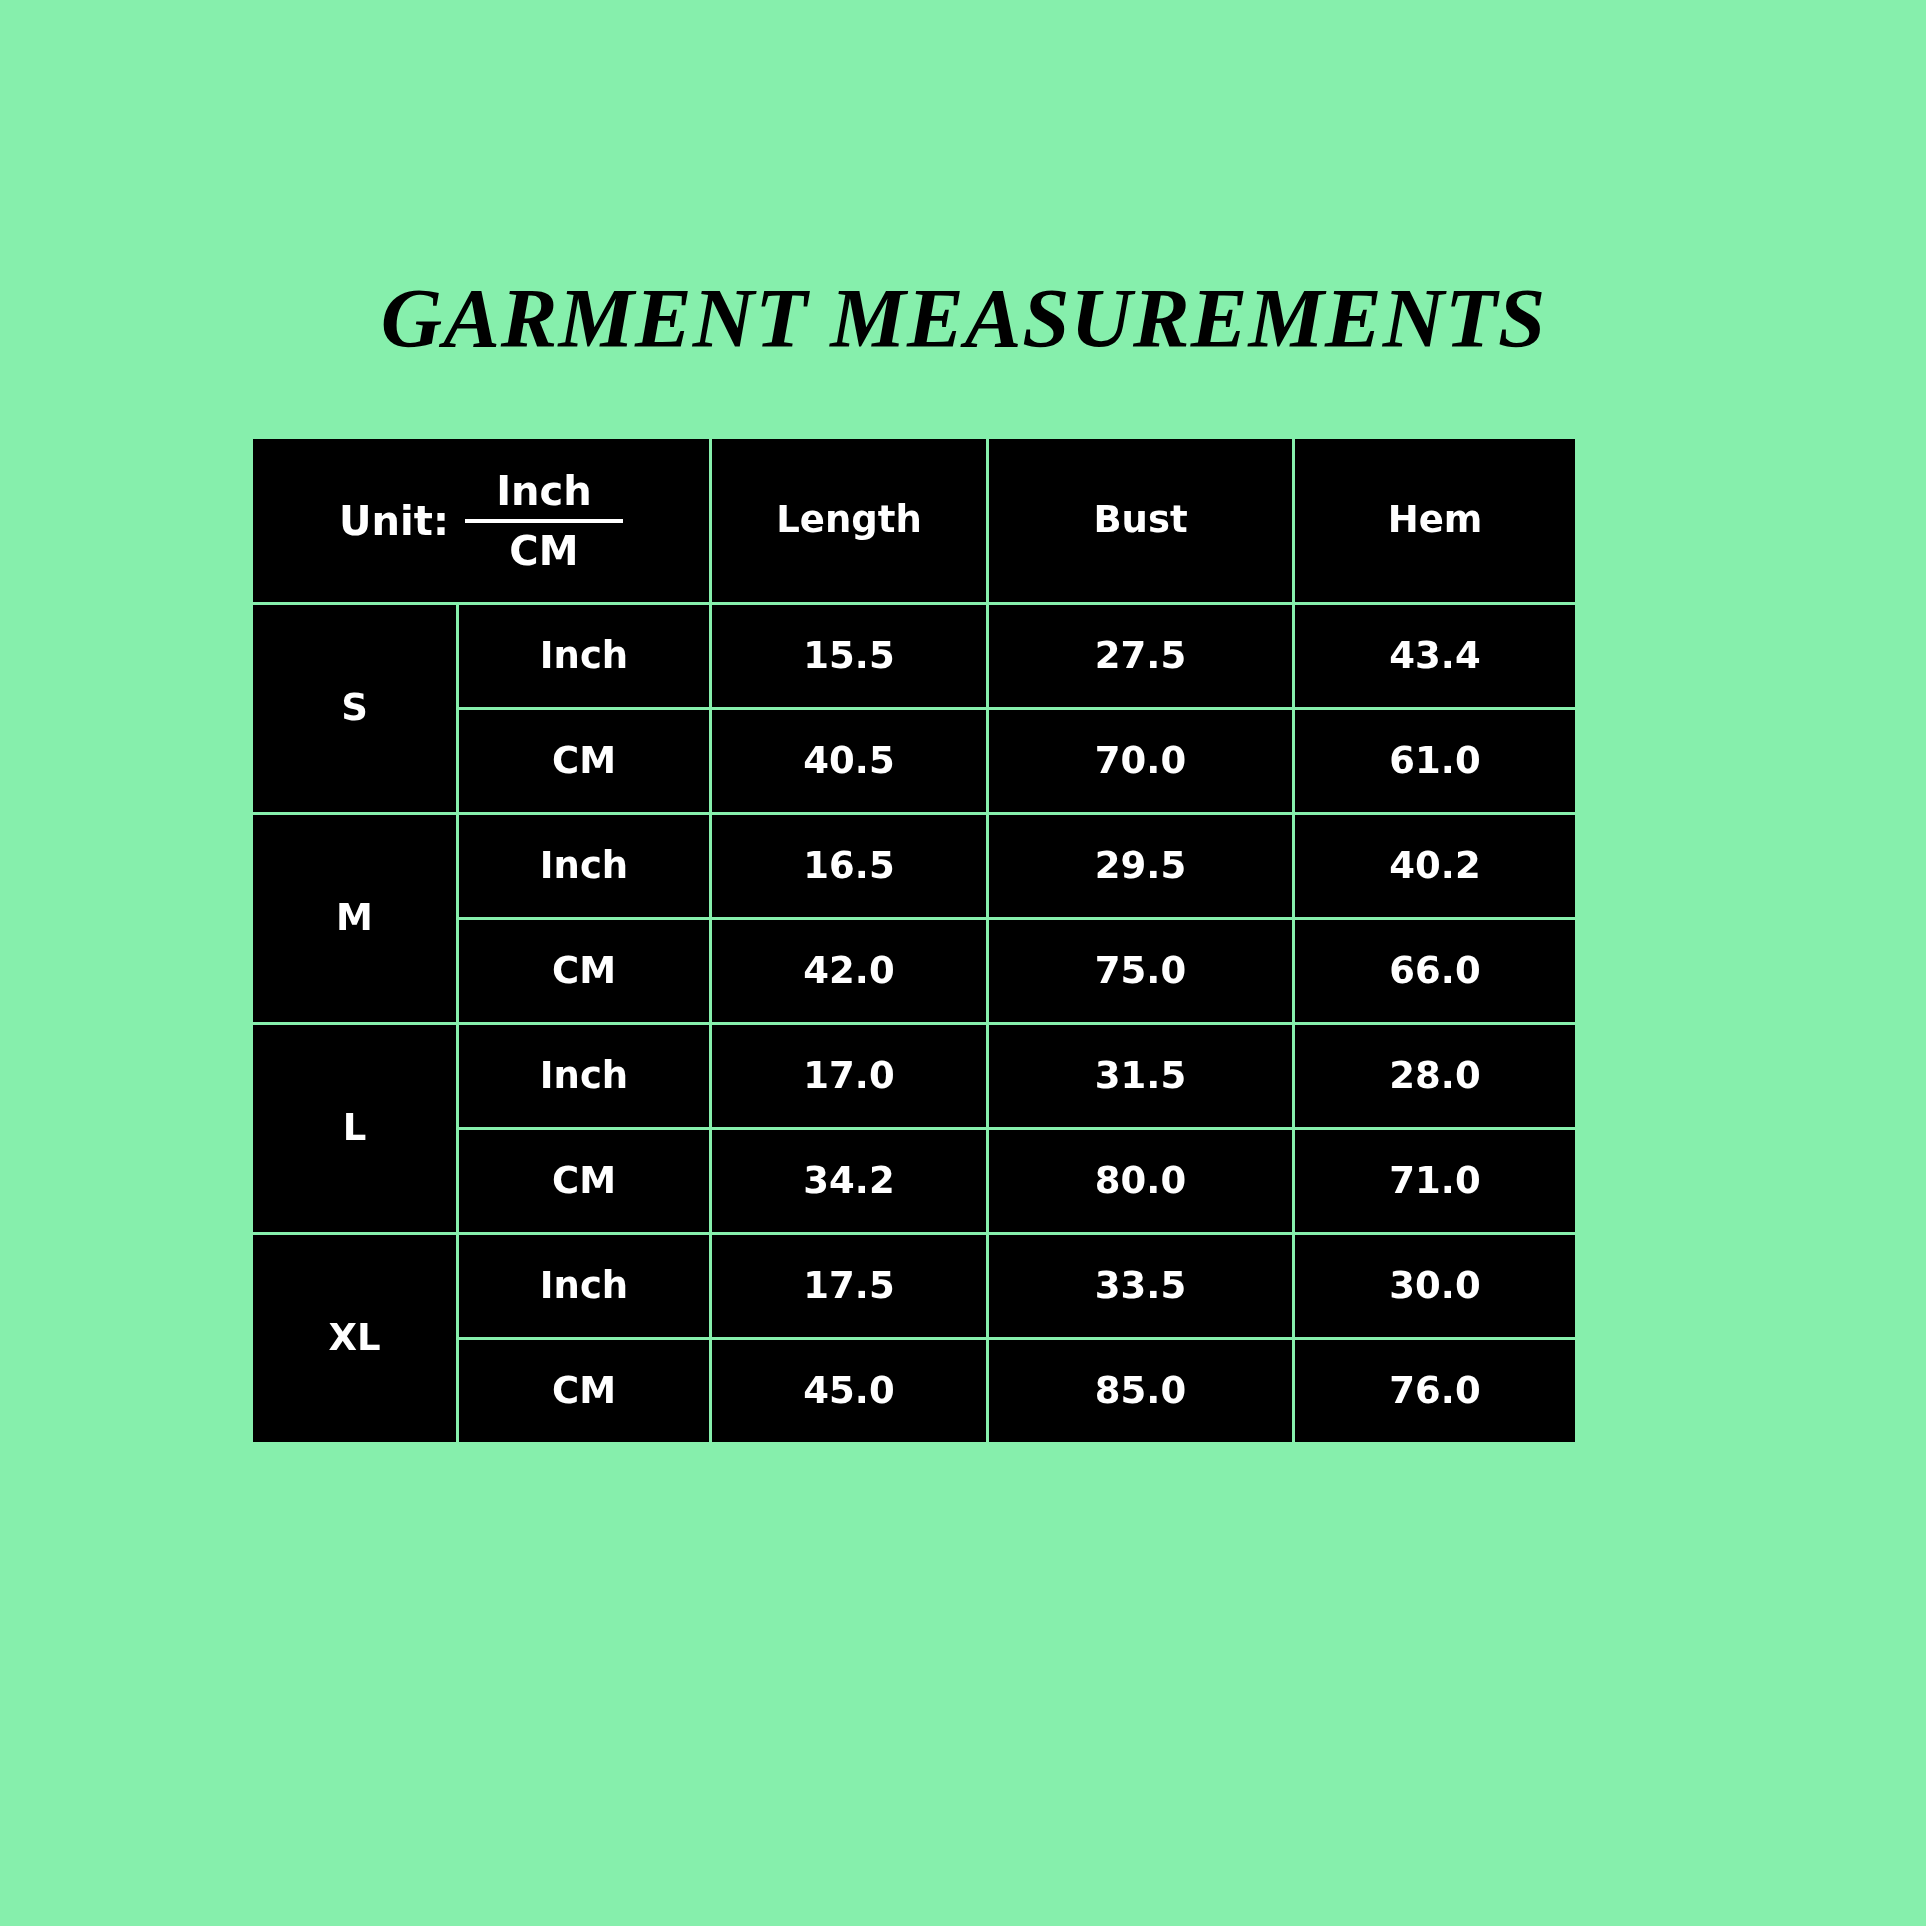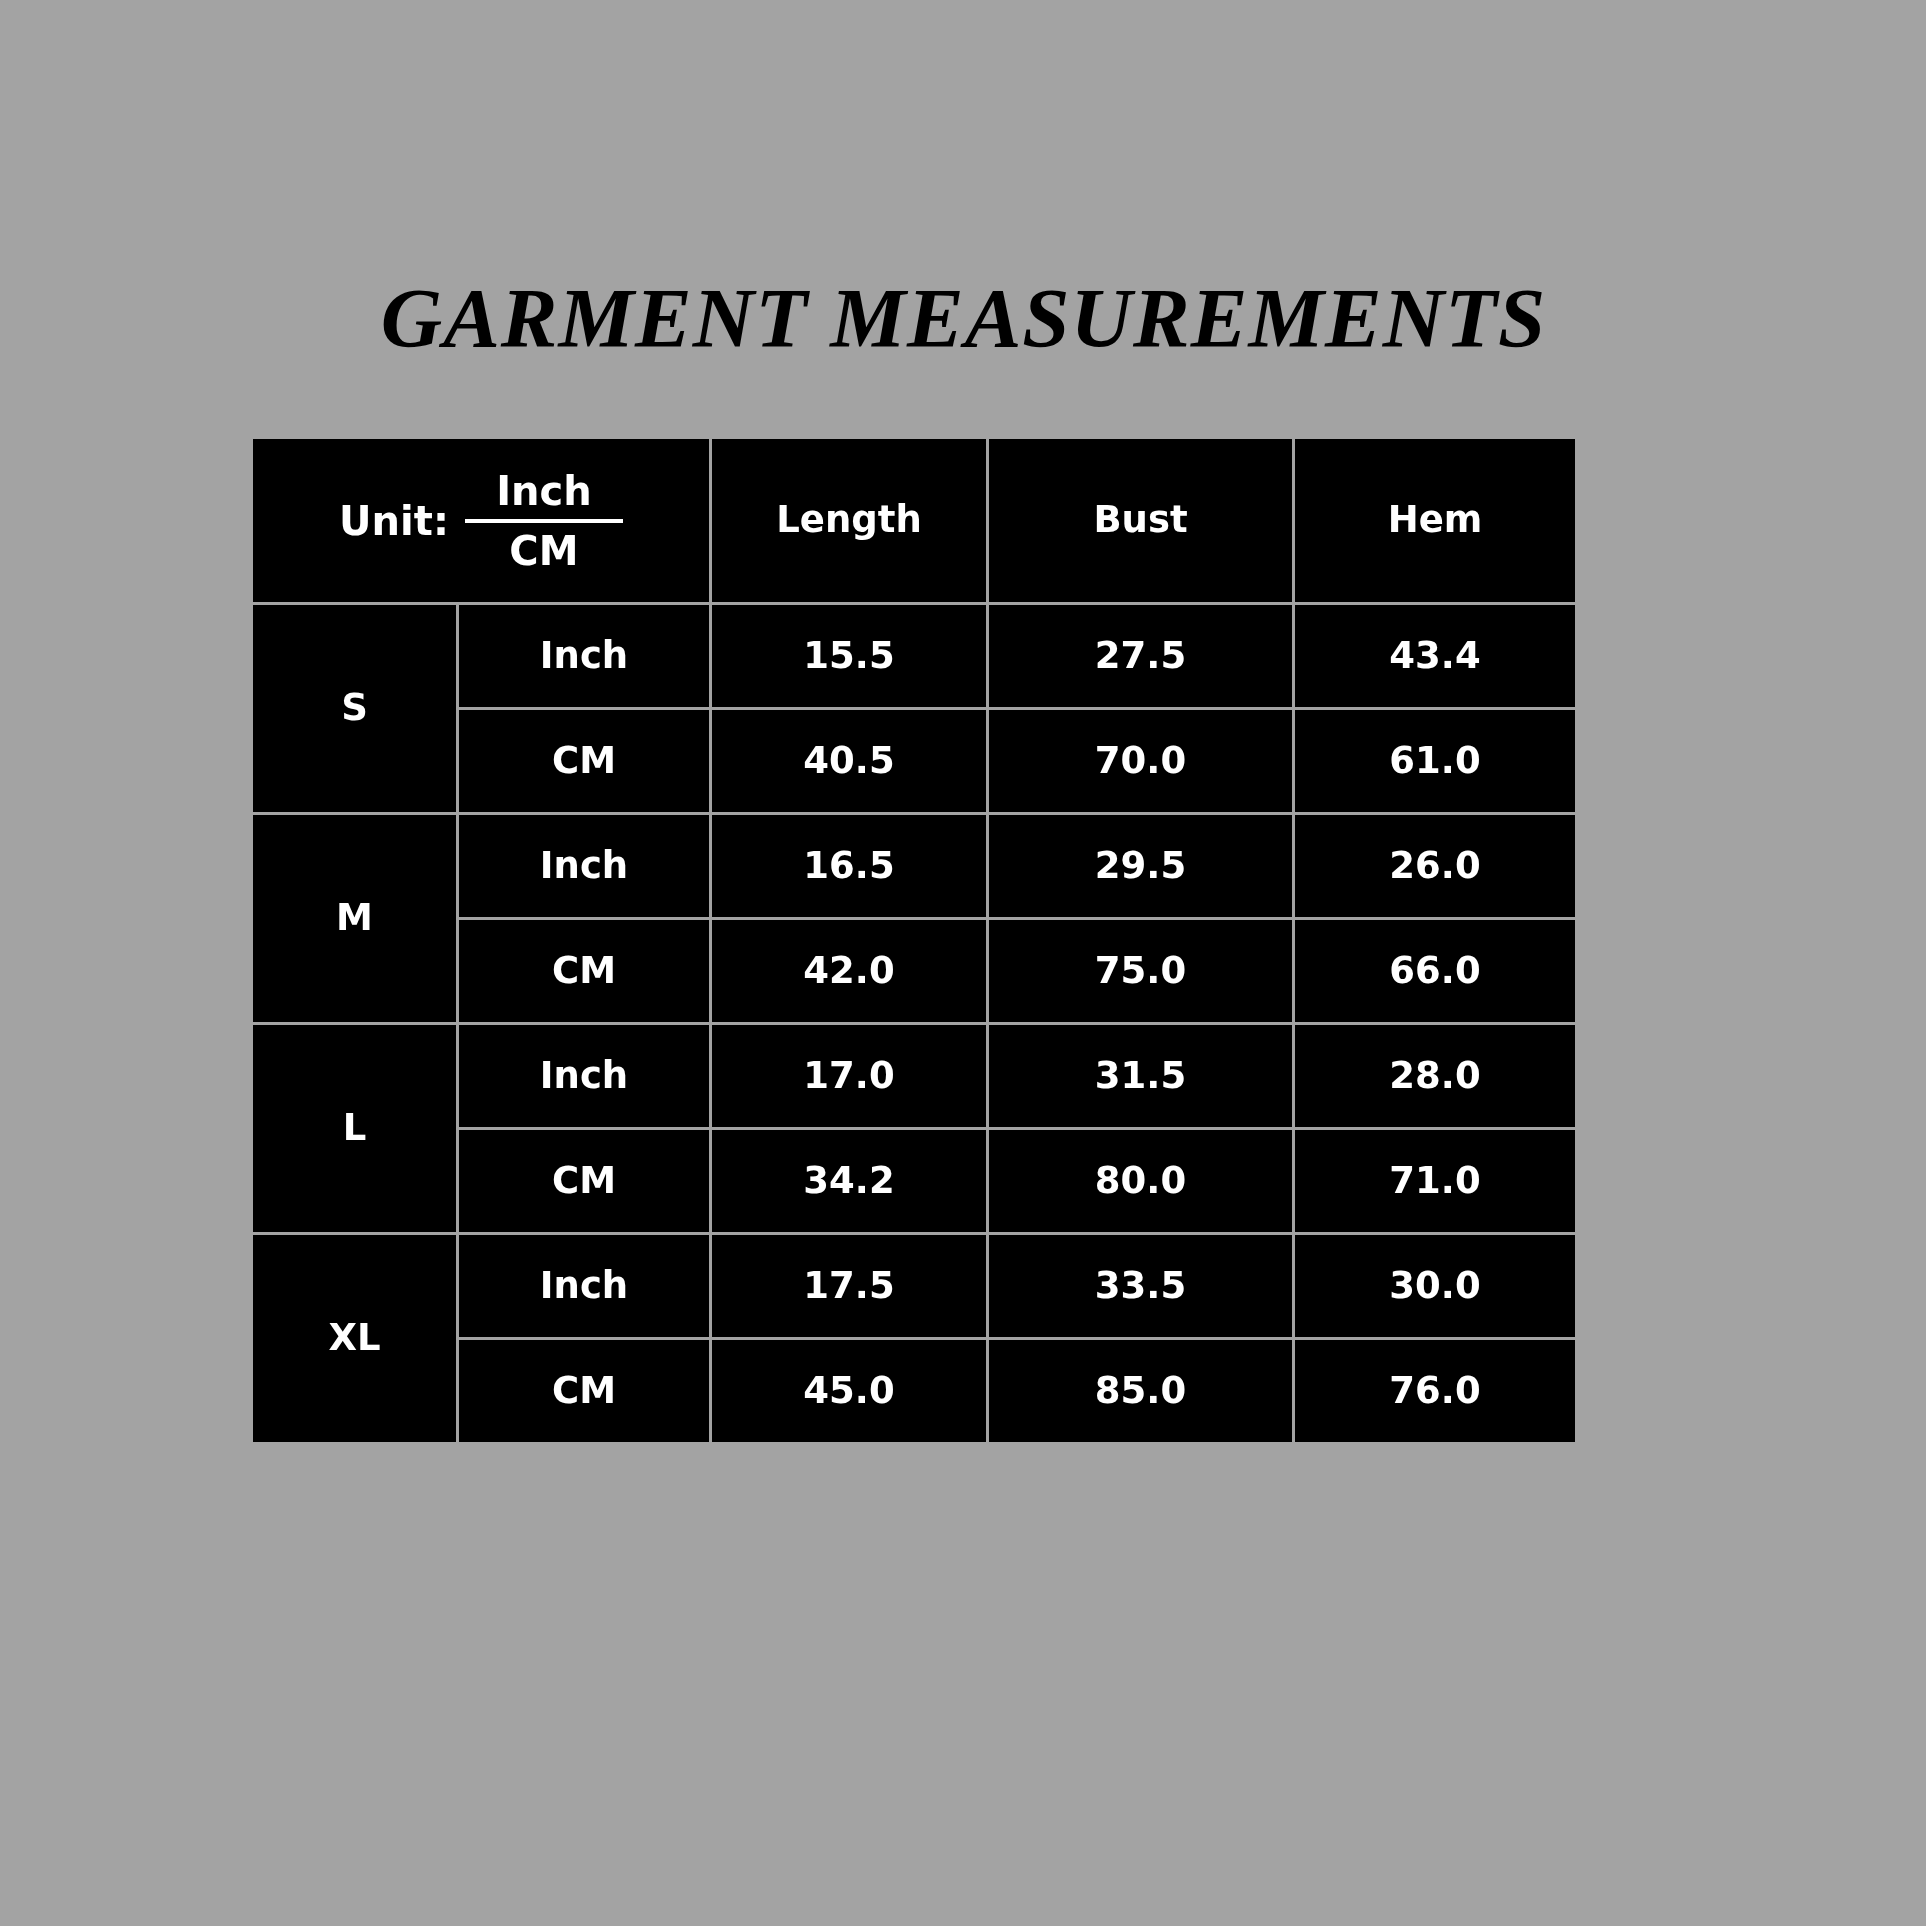"GARMENT MEASUREMENTS" .page { background: #a3a3a3 -> #86efac }
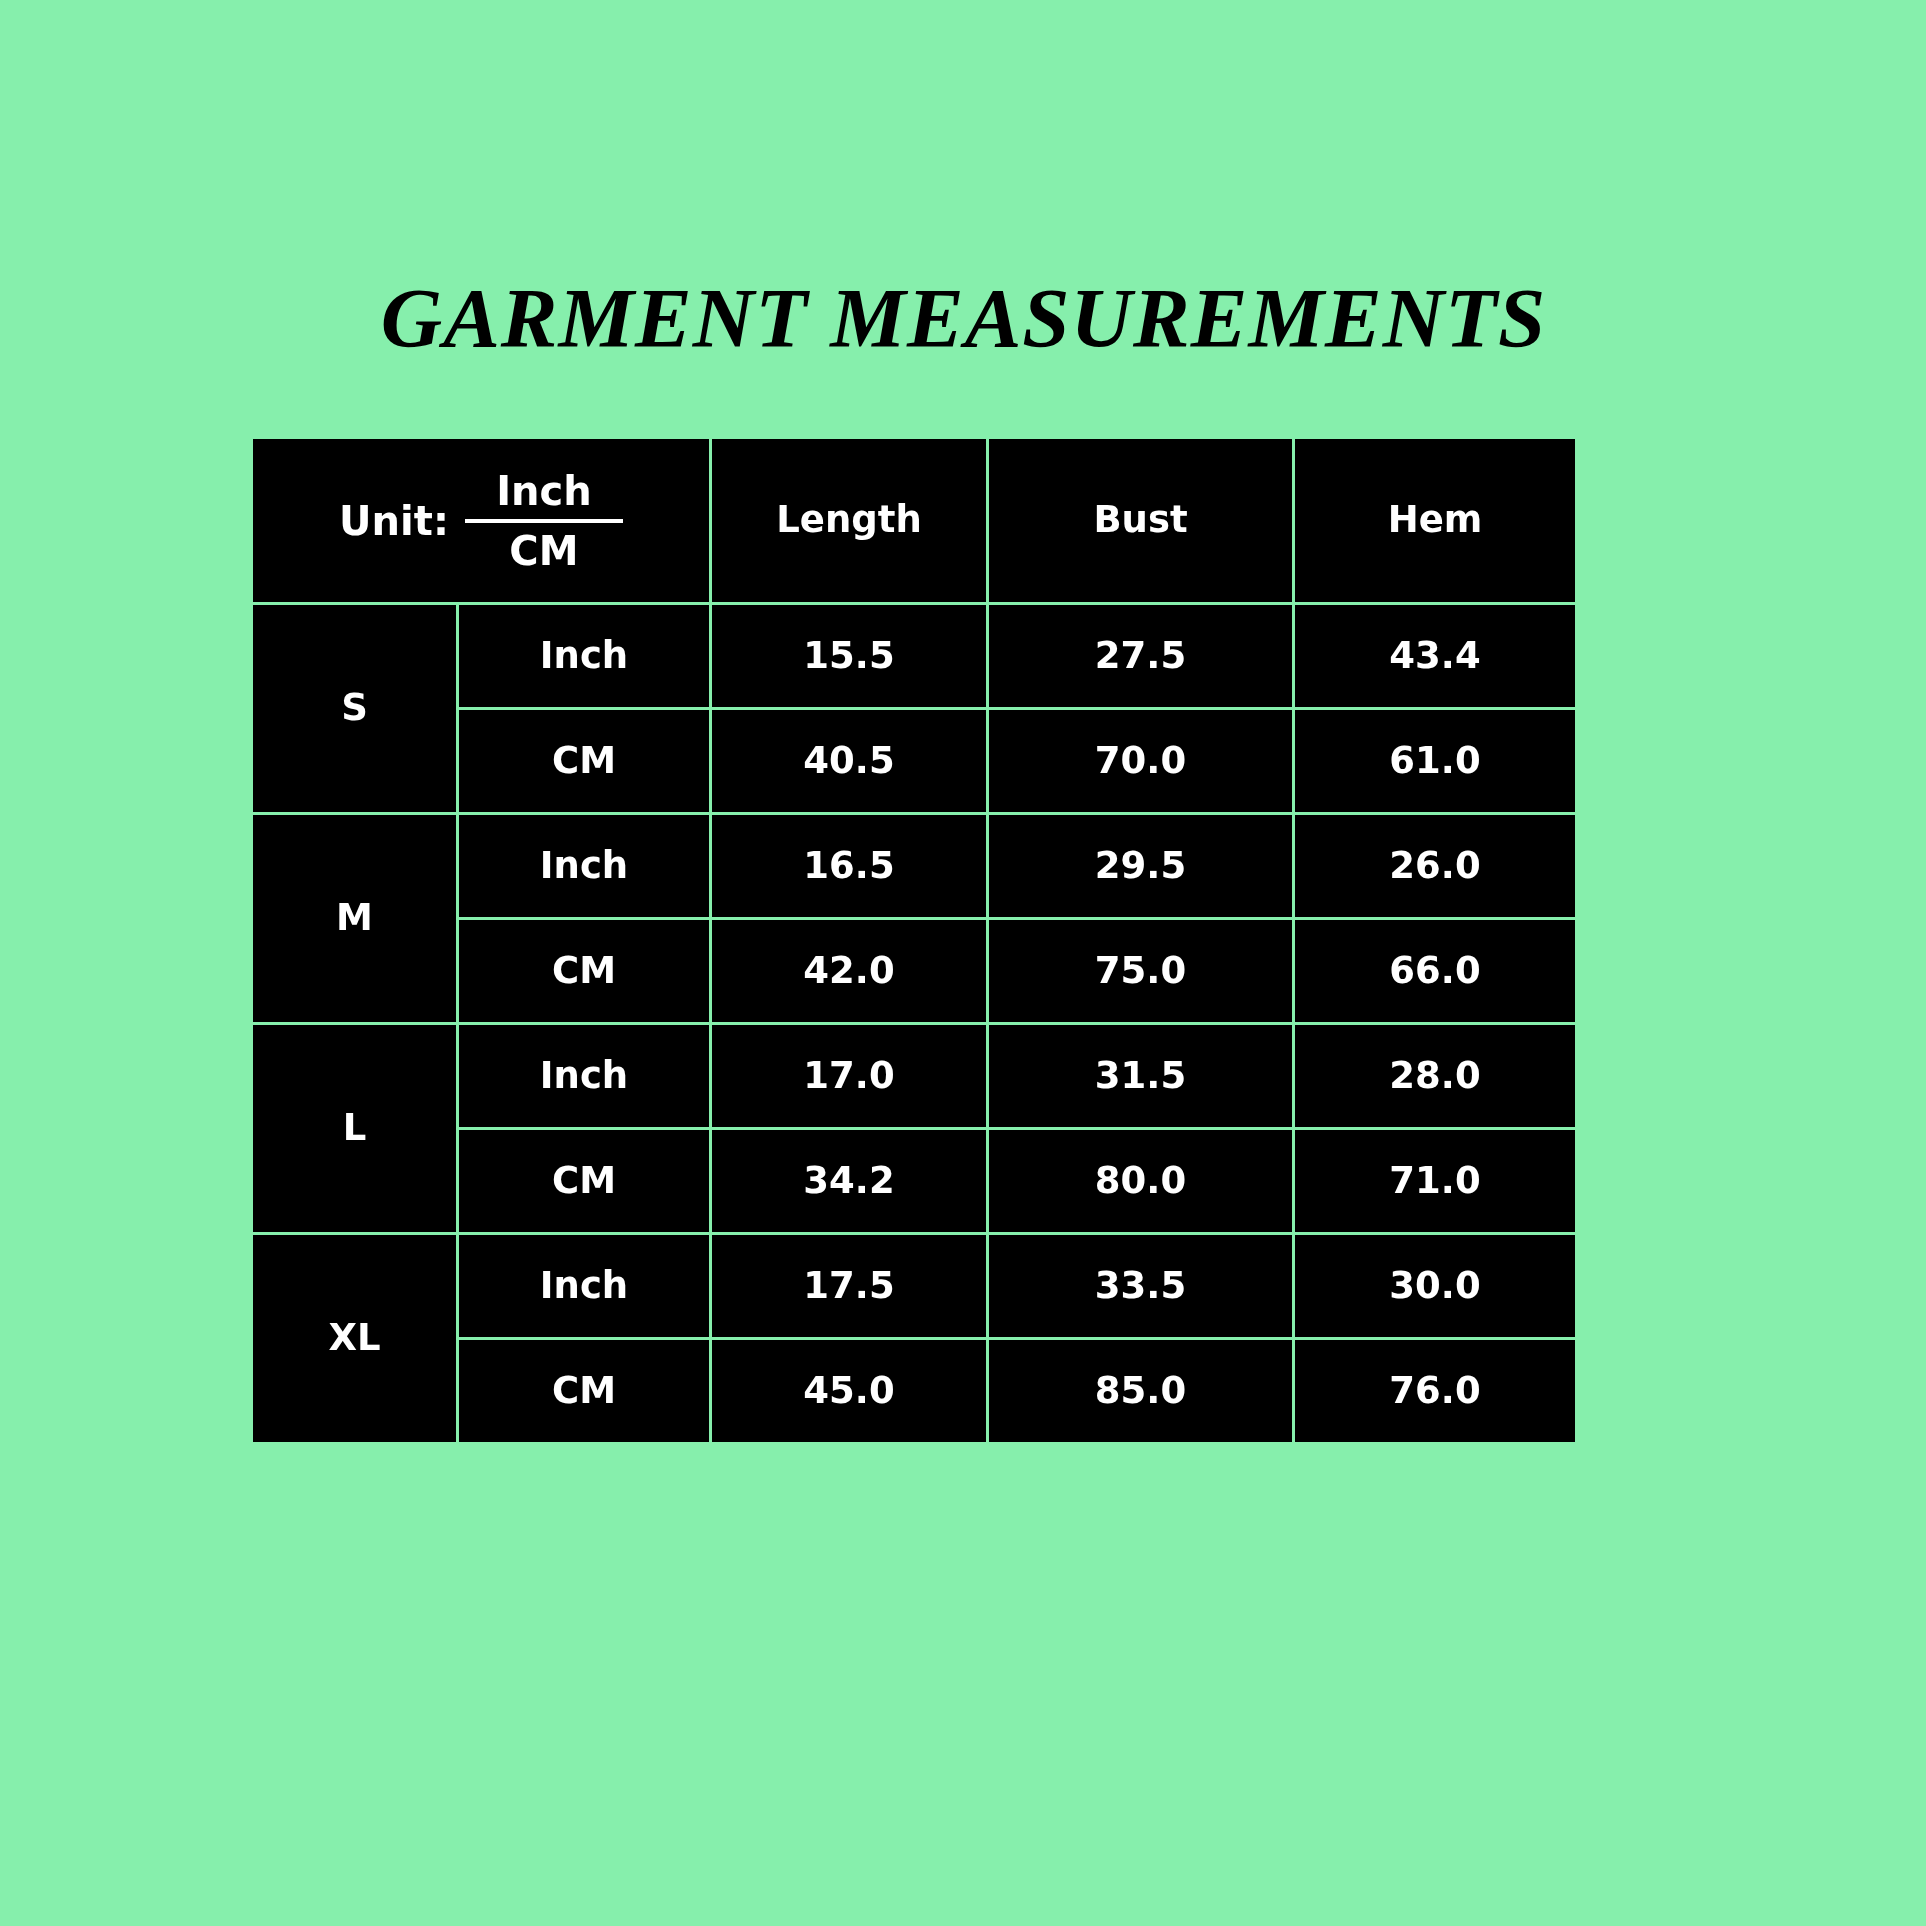"26.0" td.val { text: 26.0 -> 40.2 }
